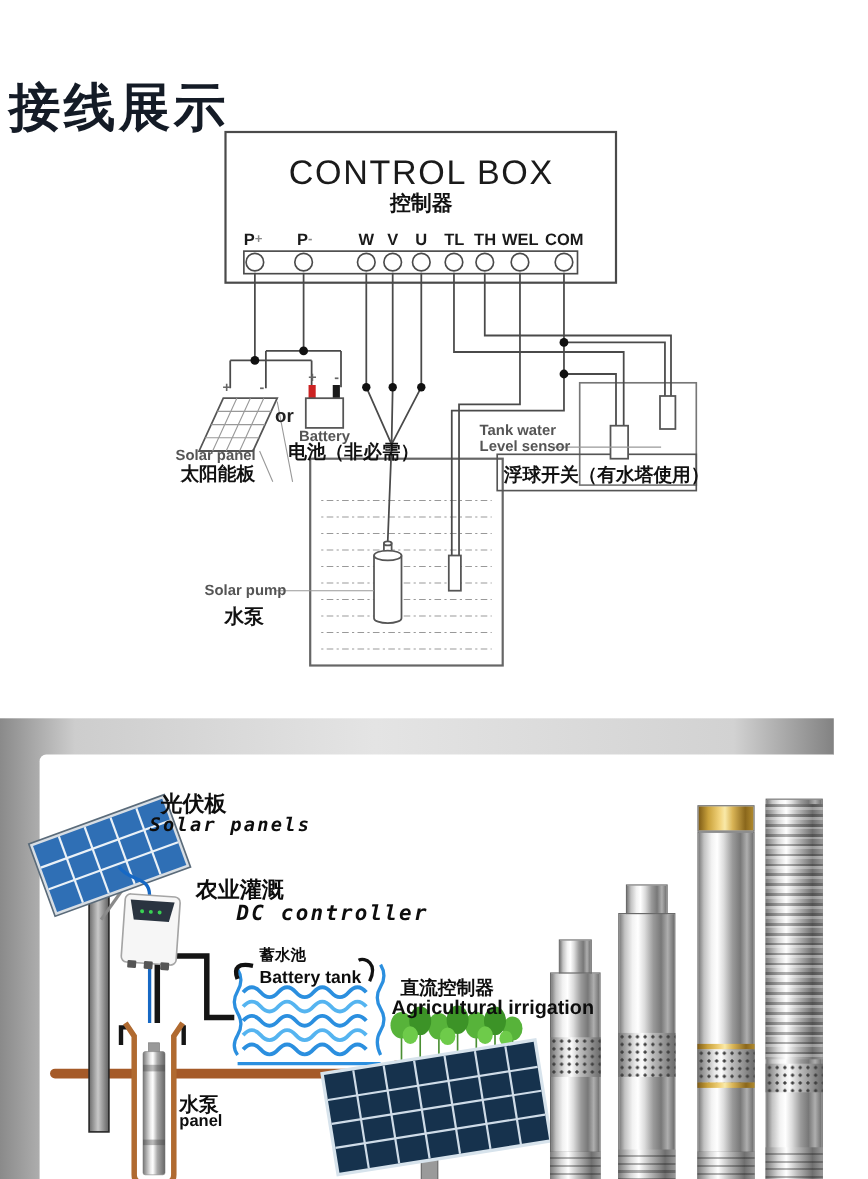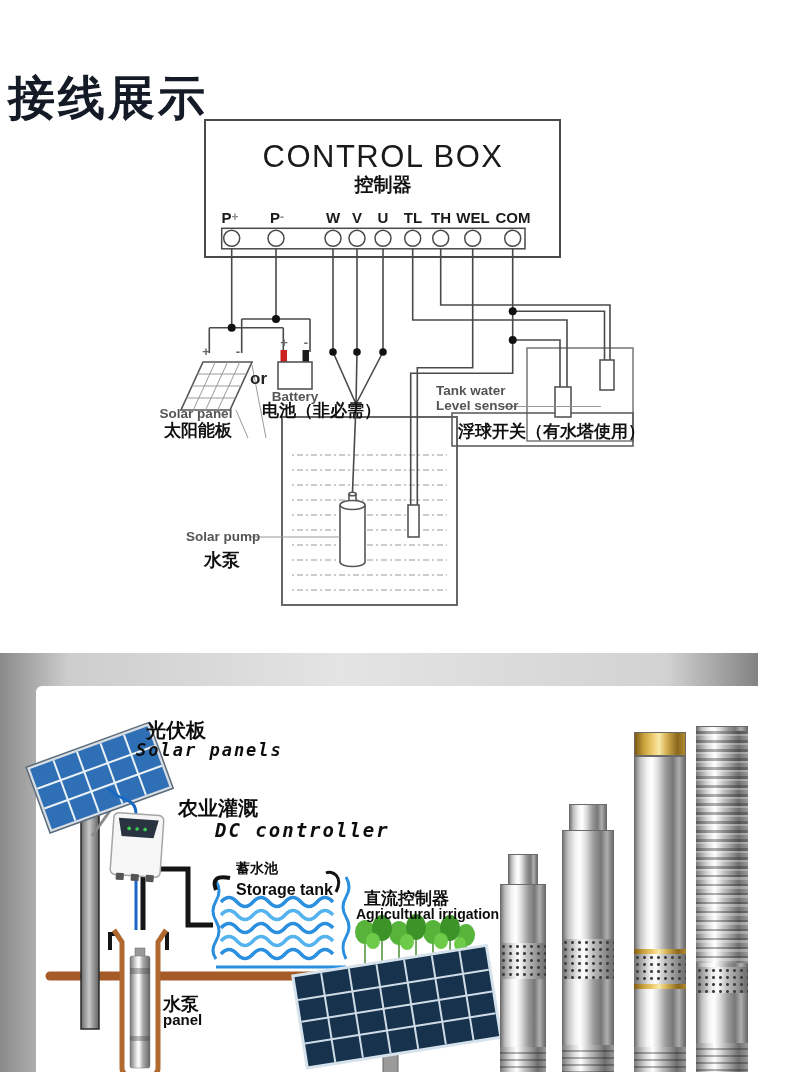"Storage tank" div.il-en2 { text: Storage -> Battery }
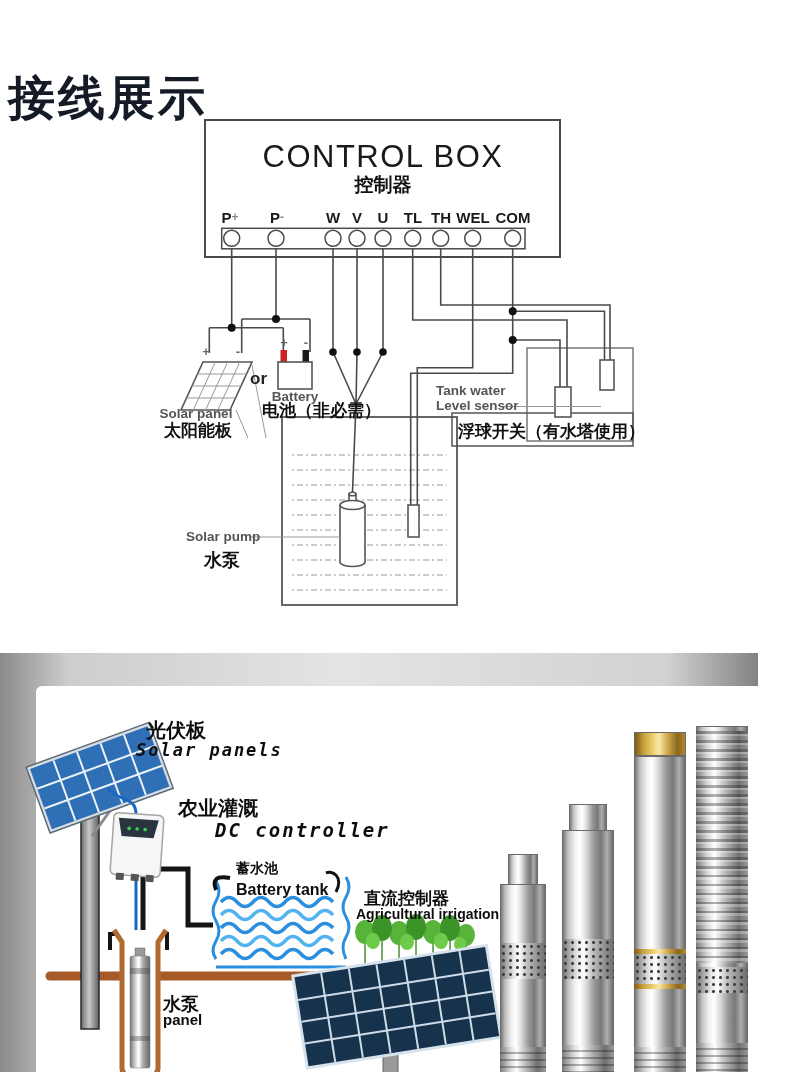"Agricultural irrigation" div.il-en2 { font-size: 14px -> 18px }
